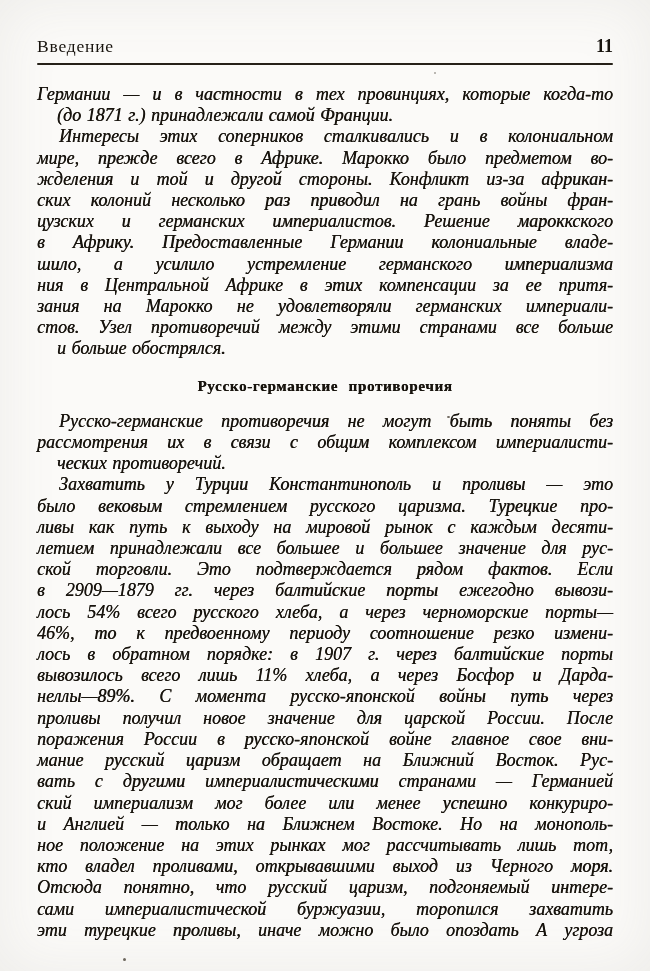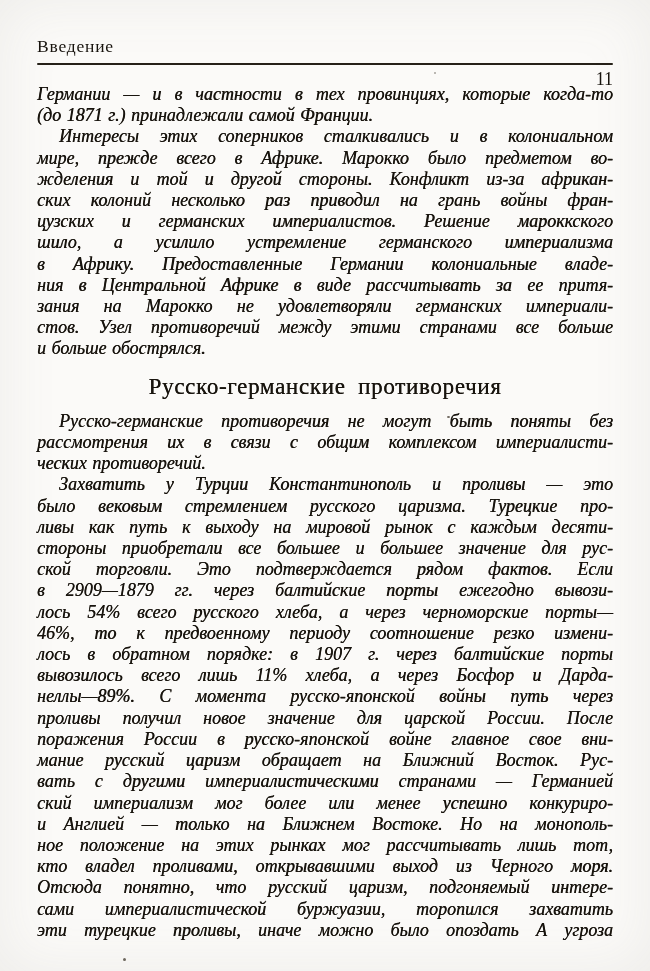"11" .page-number { font-weight: normal -> bold; margin-top: 33px -> none }
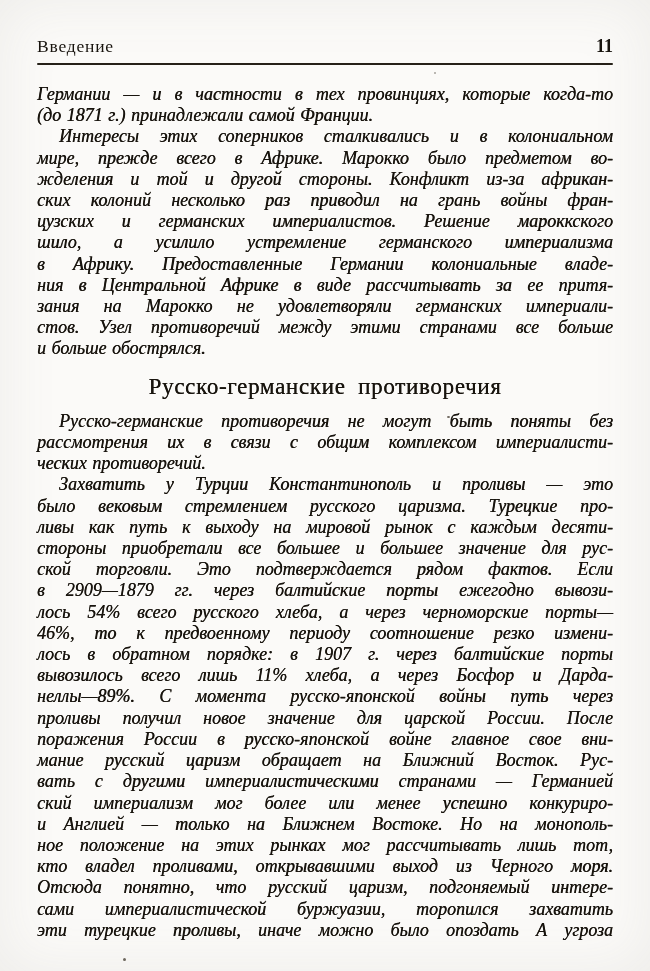"(до 1871 г.) принадлежали самой" .line.short-last { margin-left: none -> 20px }
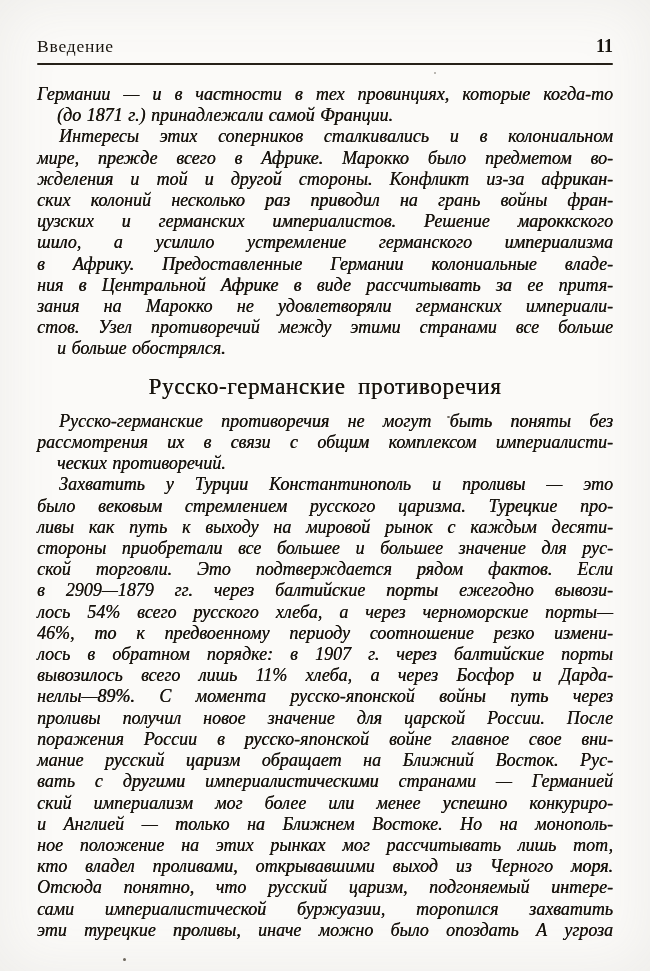"шило, а усилило устремление германского" div.line { order: before "в Африку. Предоставленные Германии" -> after "в Африку. Предоставленные Германии" }
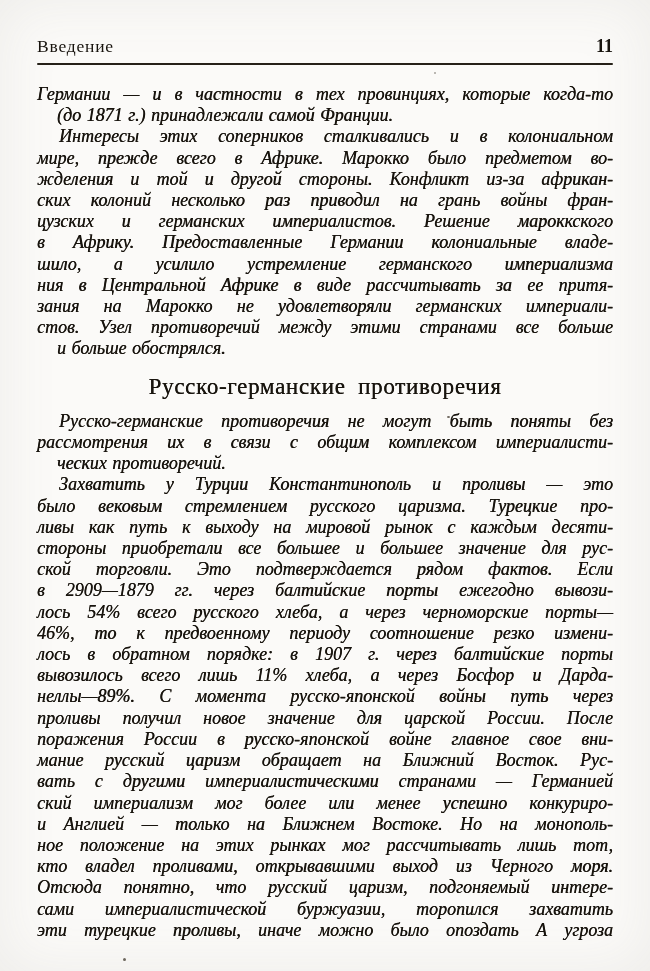"ния в Центральной Африке в" div.line { text: виде рассчитывать -> этих компенсации }
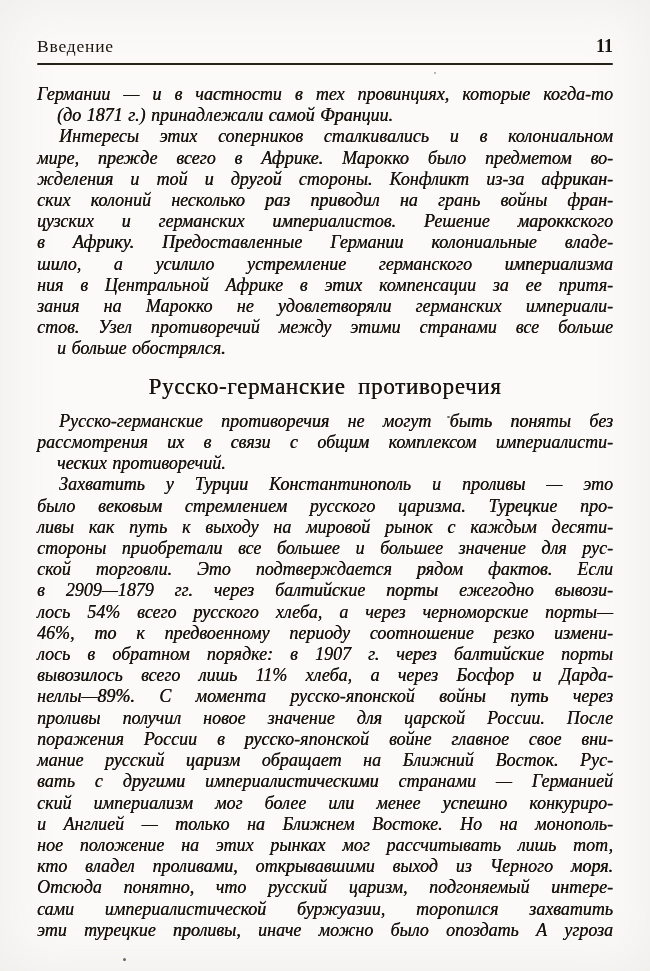"Русско-германские противоречия" .section-heading { font-size: 23px -> 15px; font-weight: normal -> bold }
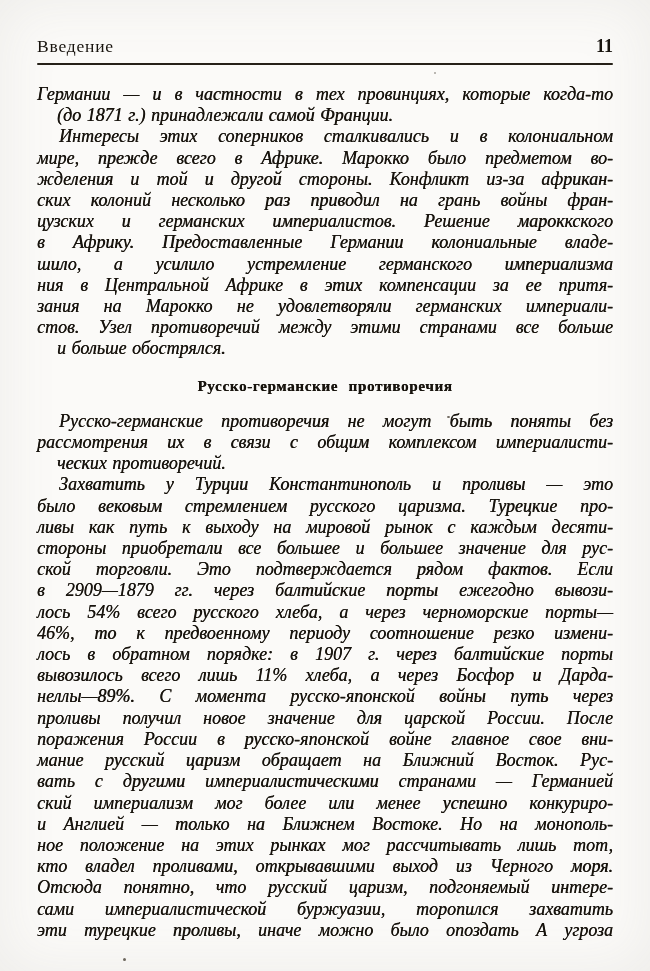"стороны приобретали все большее и" div.line { text: стороны приобретали -> летием принадлежали }
